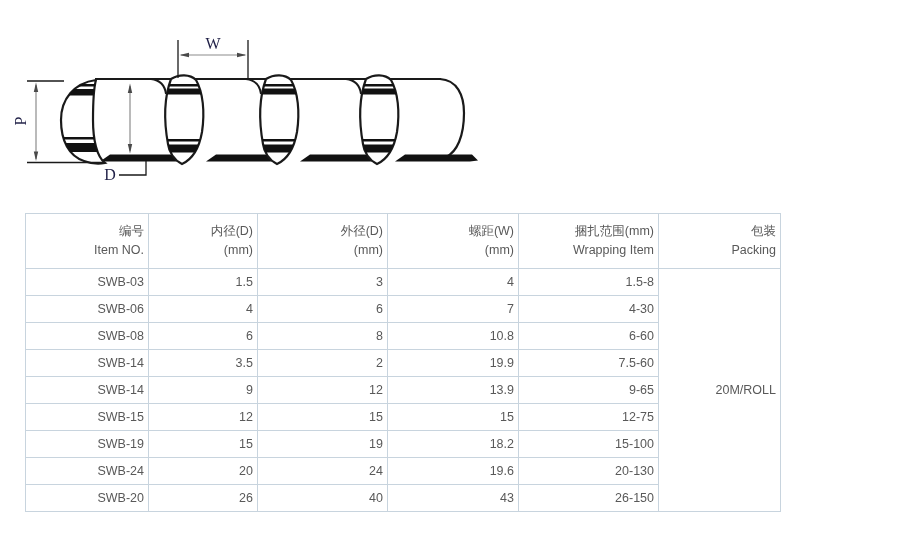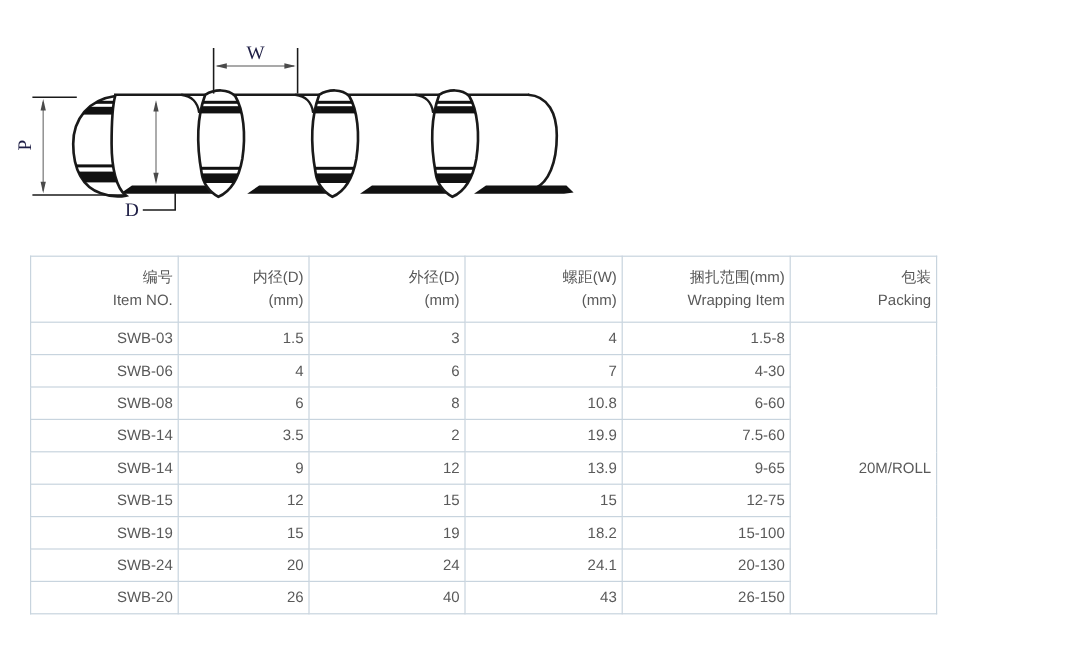"24.1" td { text: 24.1 -> 19.6 }
